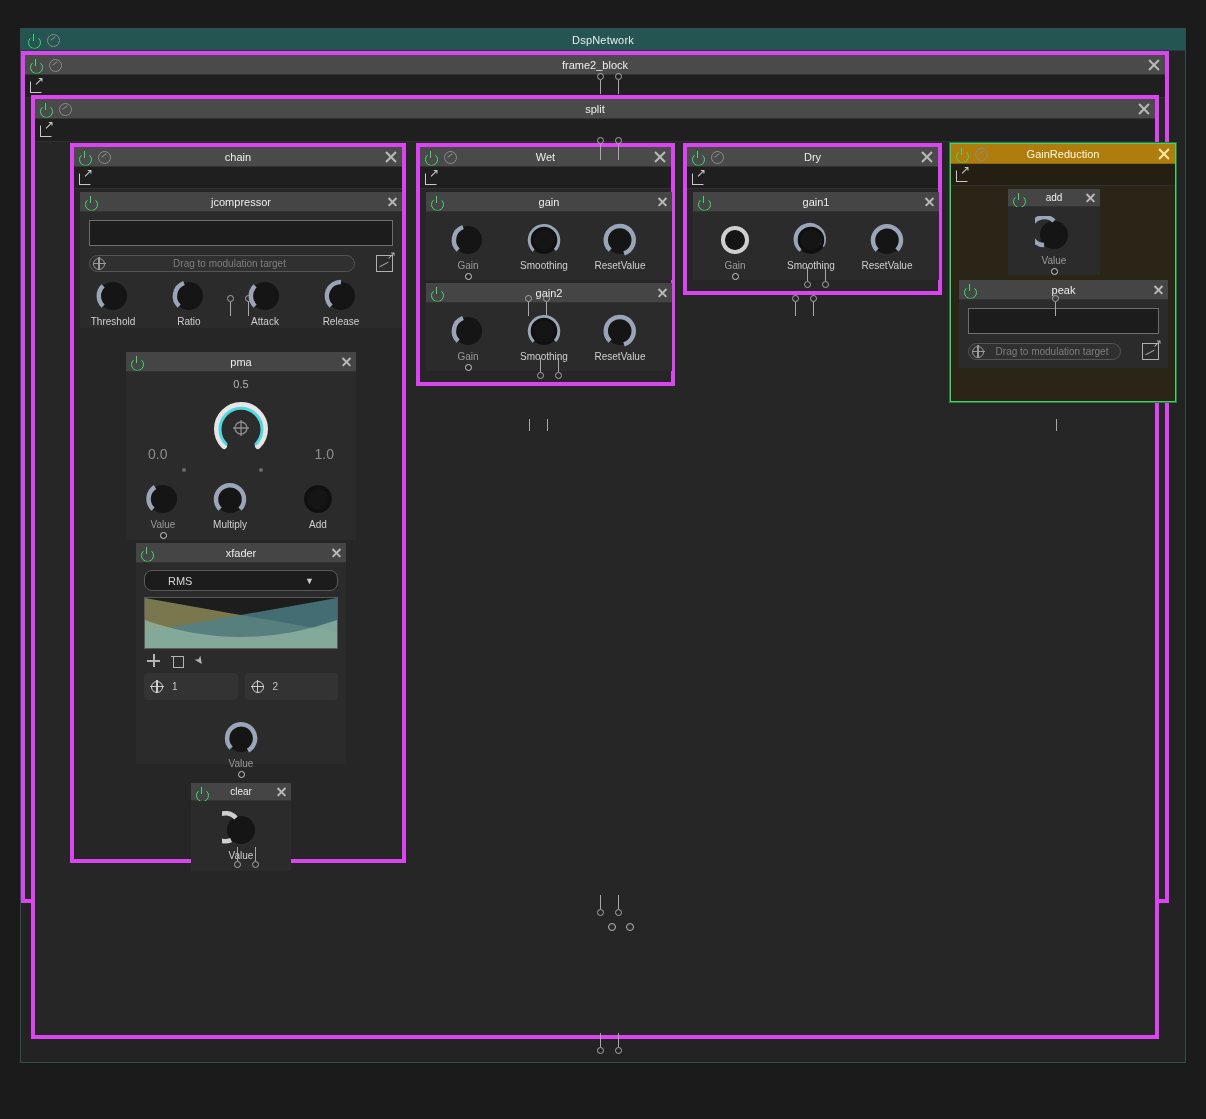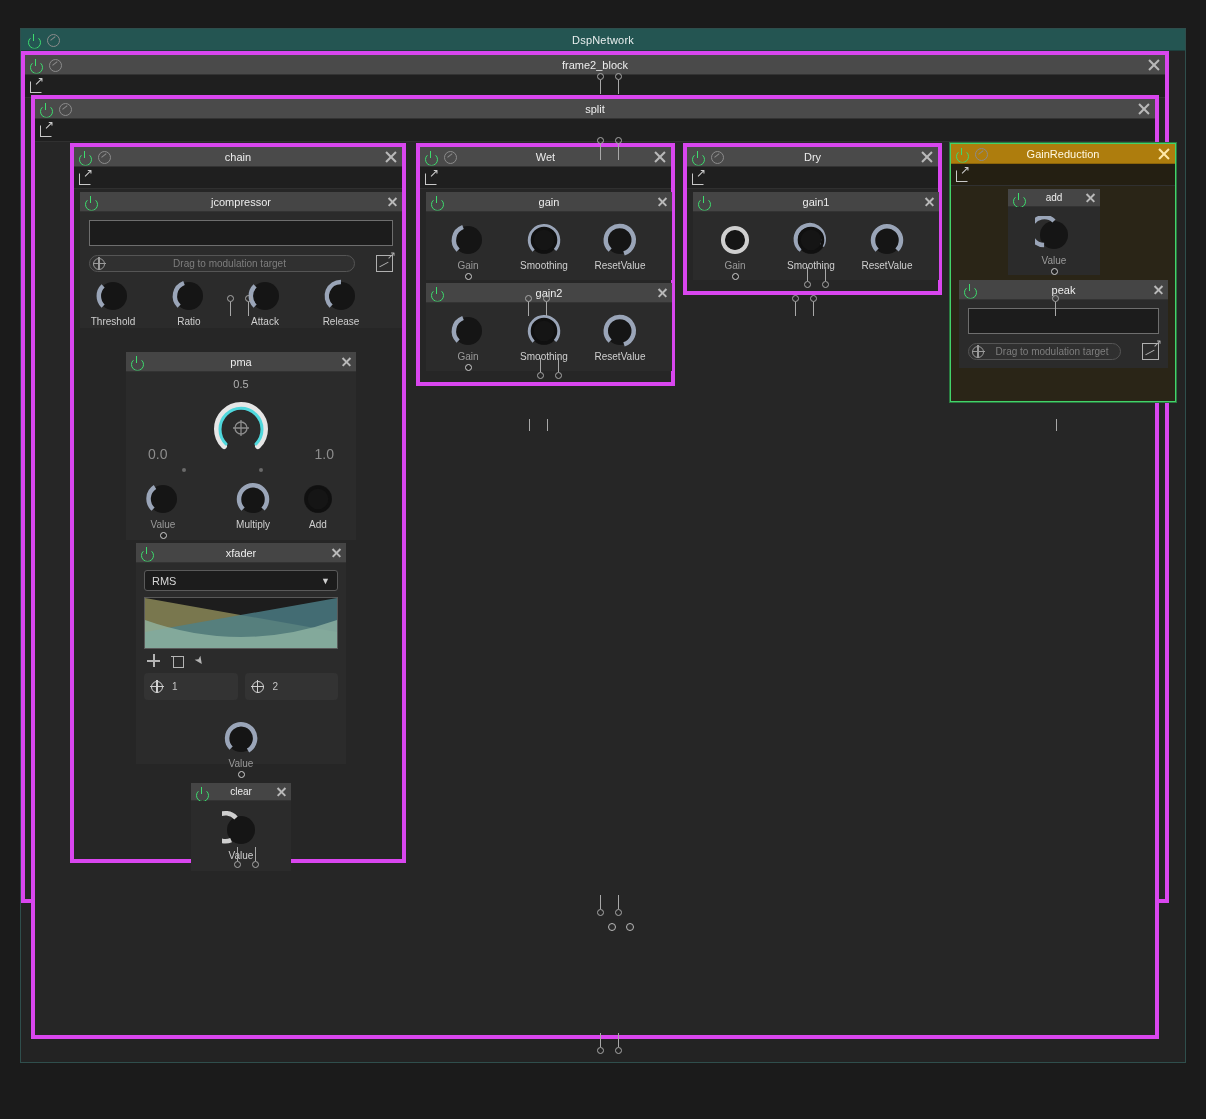"Multiply" div.knob-wrap { left: 99px -> 76px }
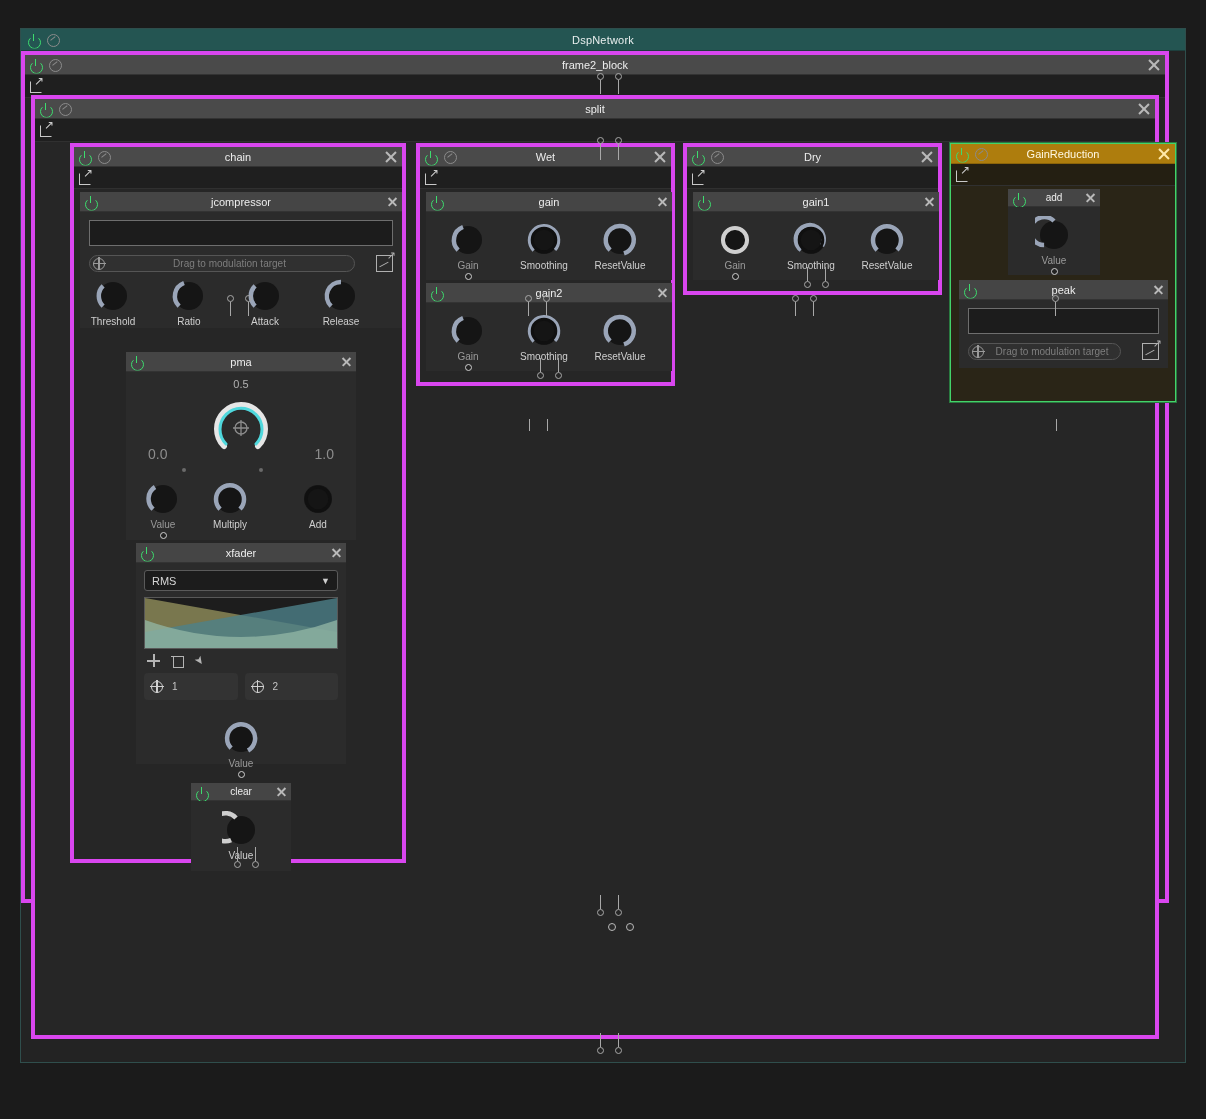"RMS" .select-box { border-radius: 3px -> 8px; padding: 0 7px -> 0 23px }
